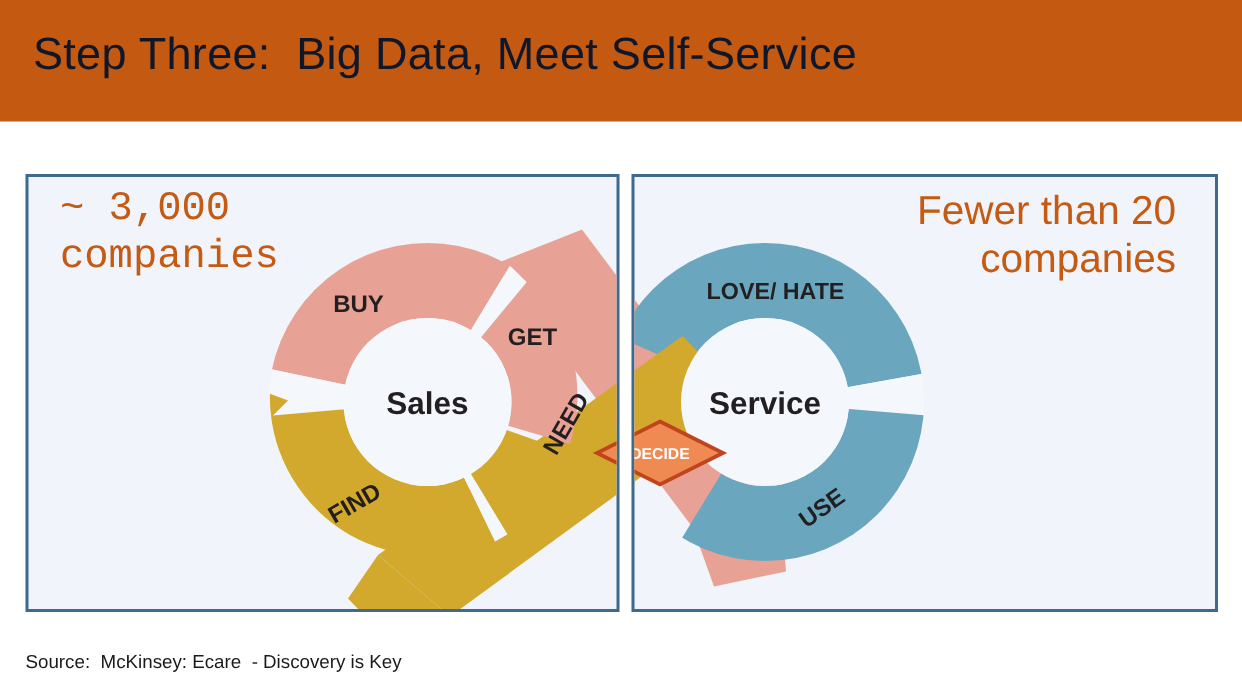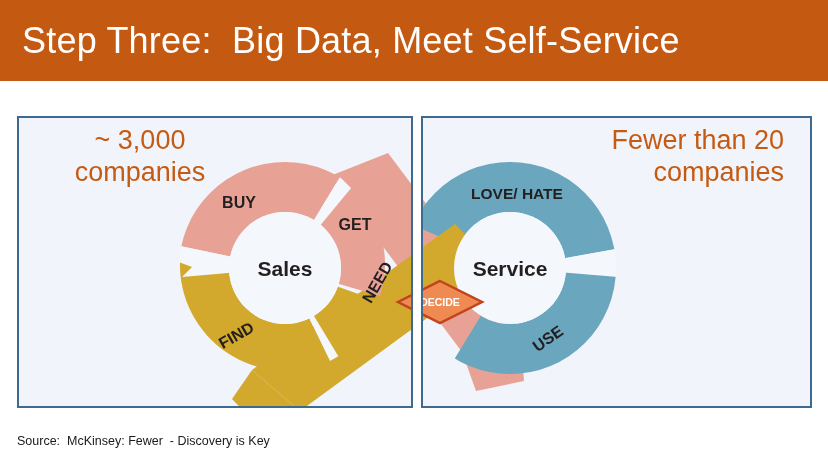"Step Three: Big Data, Meet" #title-text { color: #ffffff -> #0f172a; font-size: 36px -> 30px }
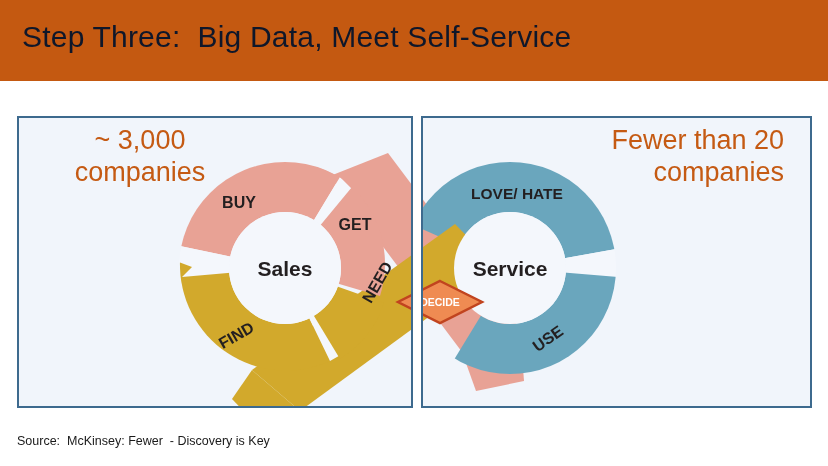"~ 3,000" #caption-left { font-family: none -> Liberation Mono, monospace; left: 30px -> 40px; text-align: center -> left }
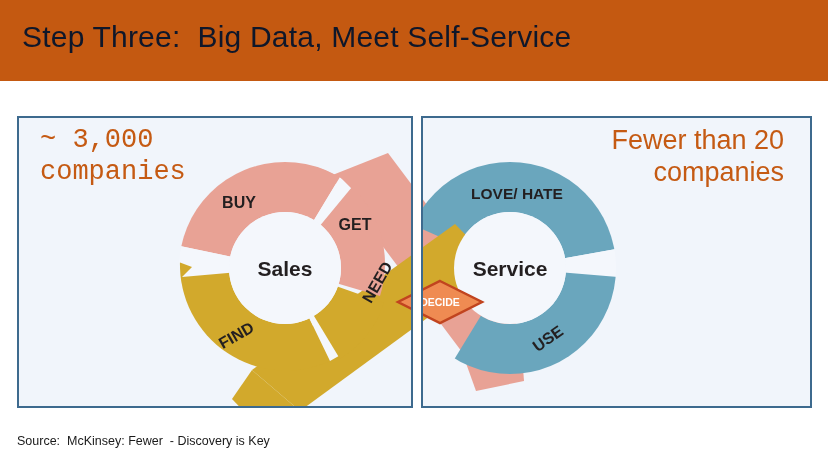"Source: McKinsey: Fewer - Discovery" div { text: Fewer -> Ecare }
